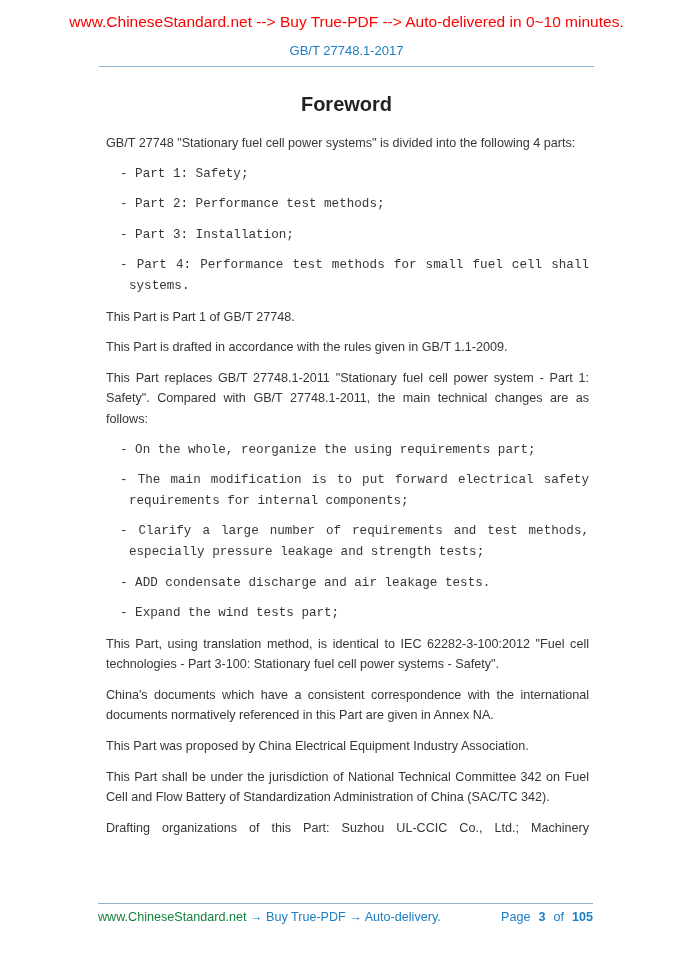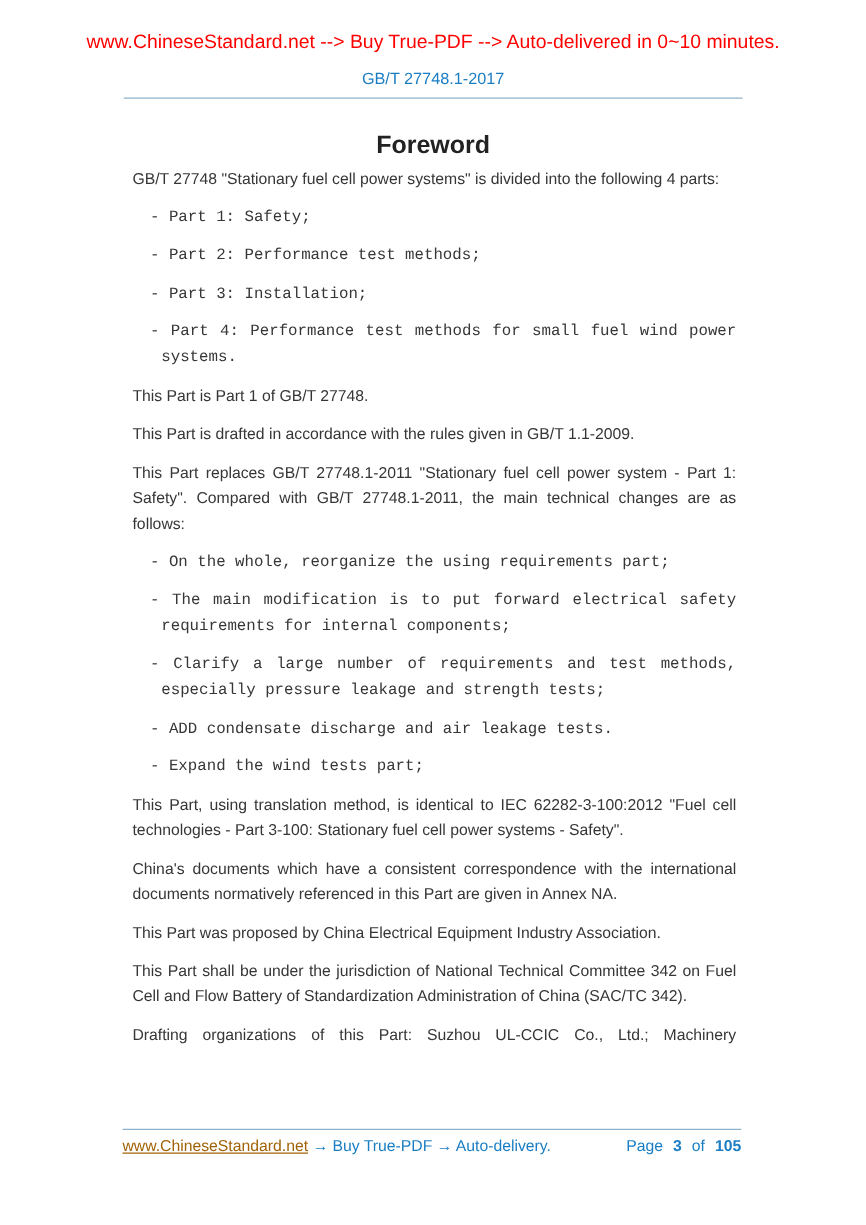"www.ChineseStandard.net --> Buy True-PDF" .promo { padding-top: 25px -> 13px }
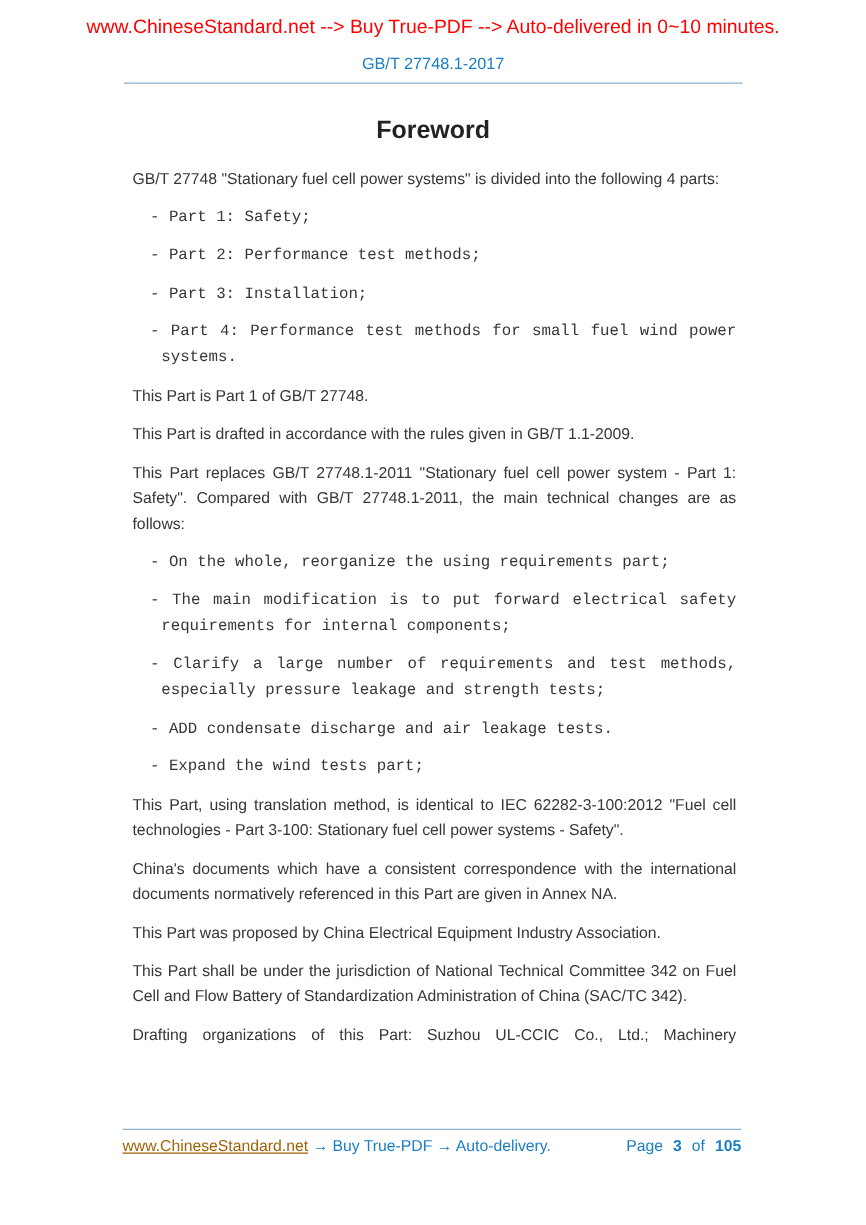"- Part 4: Performance test" div.item { text: wind power -> cell shall }
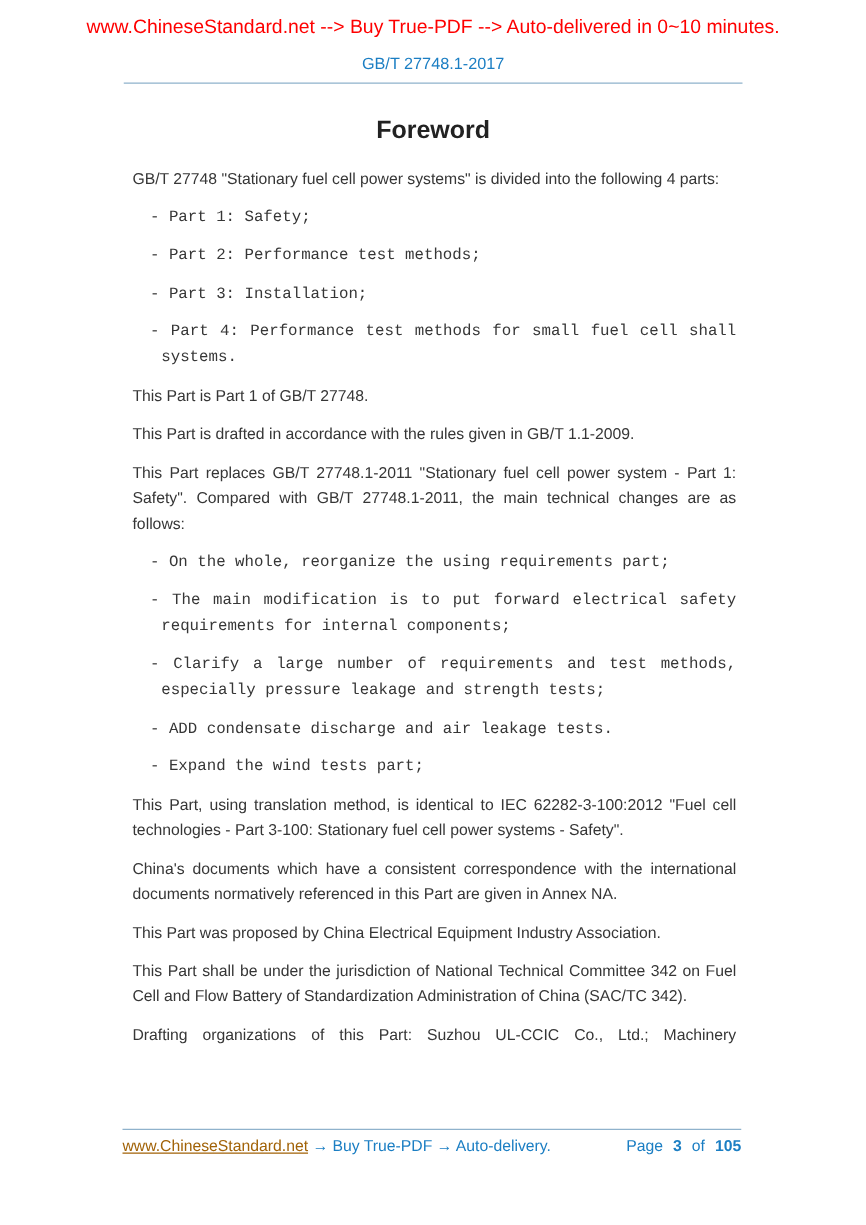"www.ChineseStandard.net" .footer-link { color: #a16207 -> #15803d; text-decoration: underline -> none }
